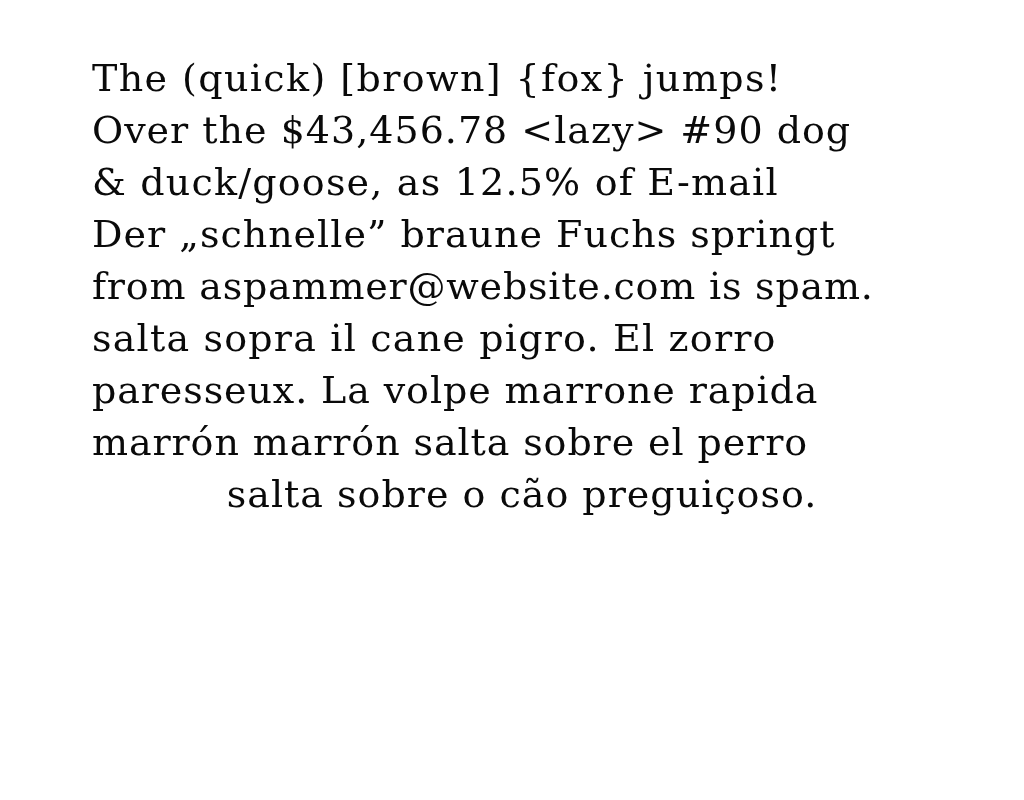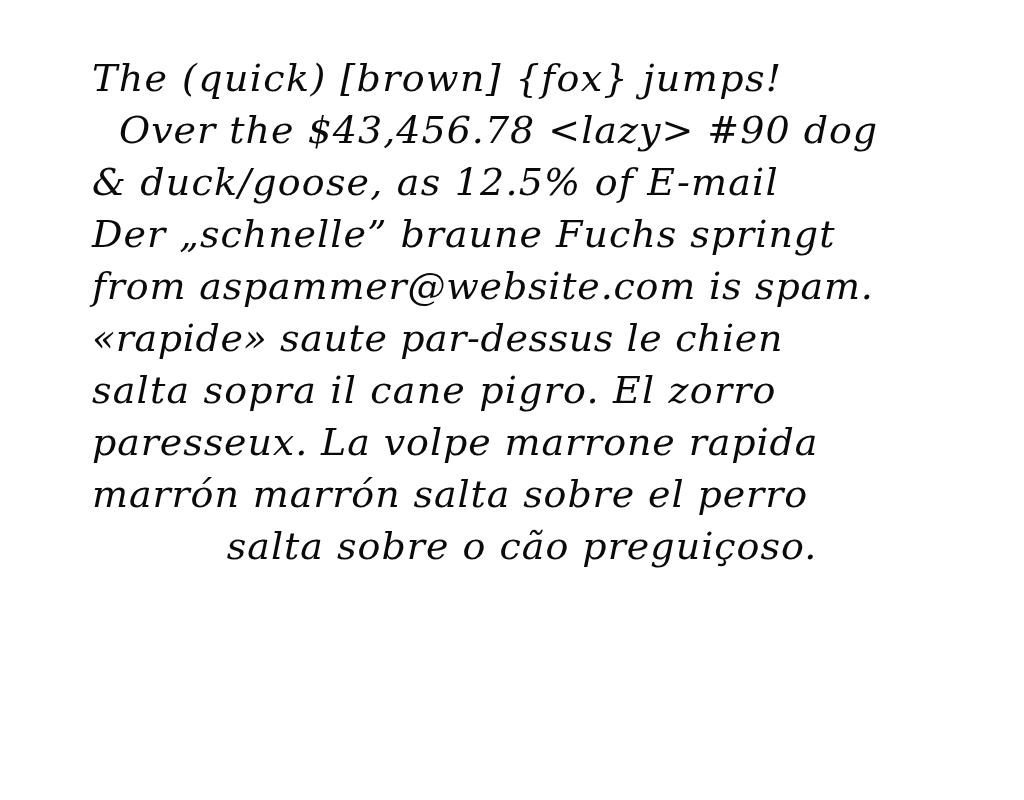"The (quick) [brown] {fox} jumps!" .page { font-style: italic -> none }
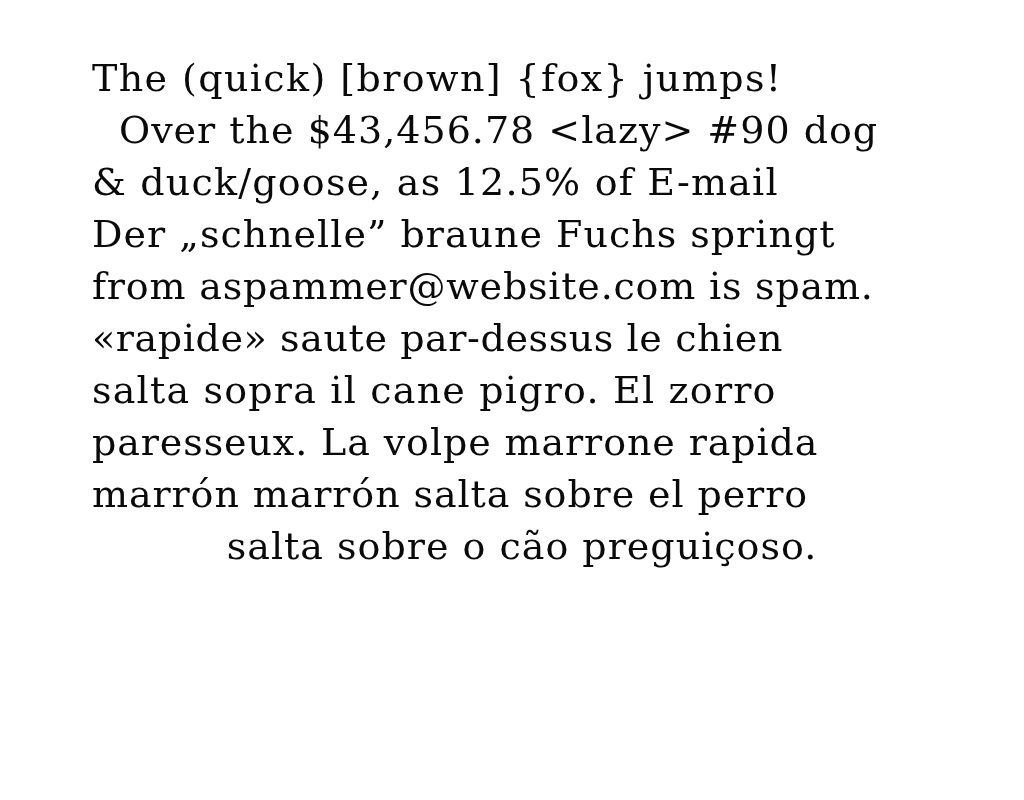"Over the $43,456.78 <lazy> #90" .line.l2 { margin-left: 27px -> none }
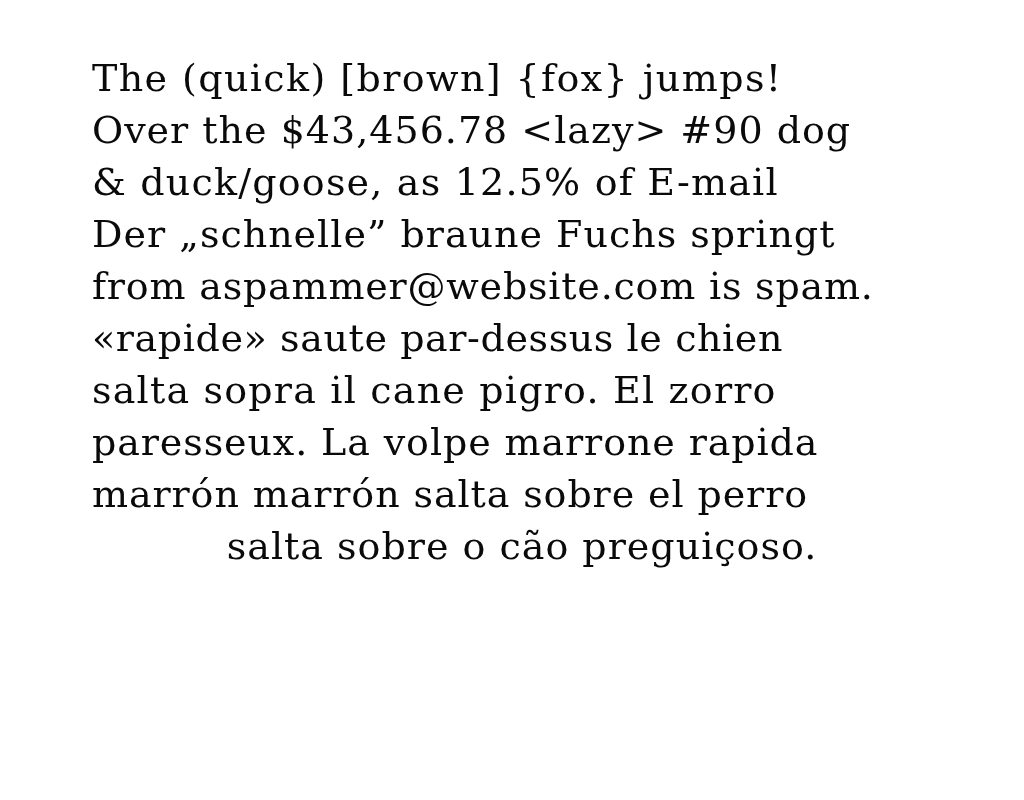"«rapide» saute par-dessus le chien" div.line { html: <div>«rapide» saute par-dessus le chien</div> -> none }
